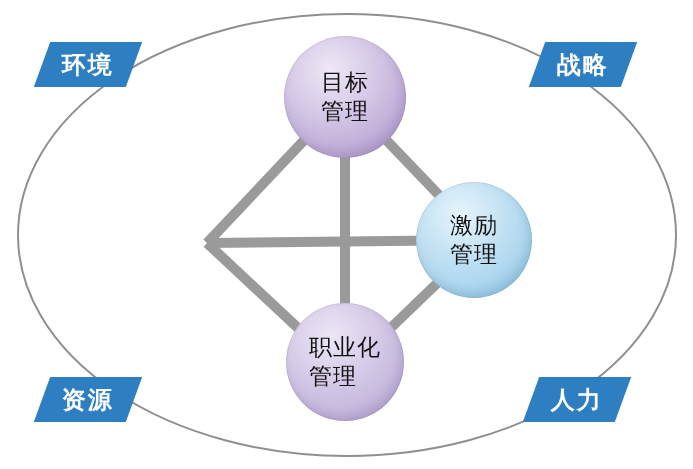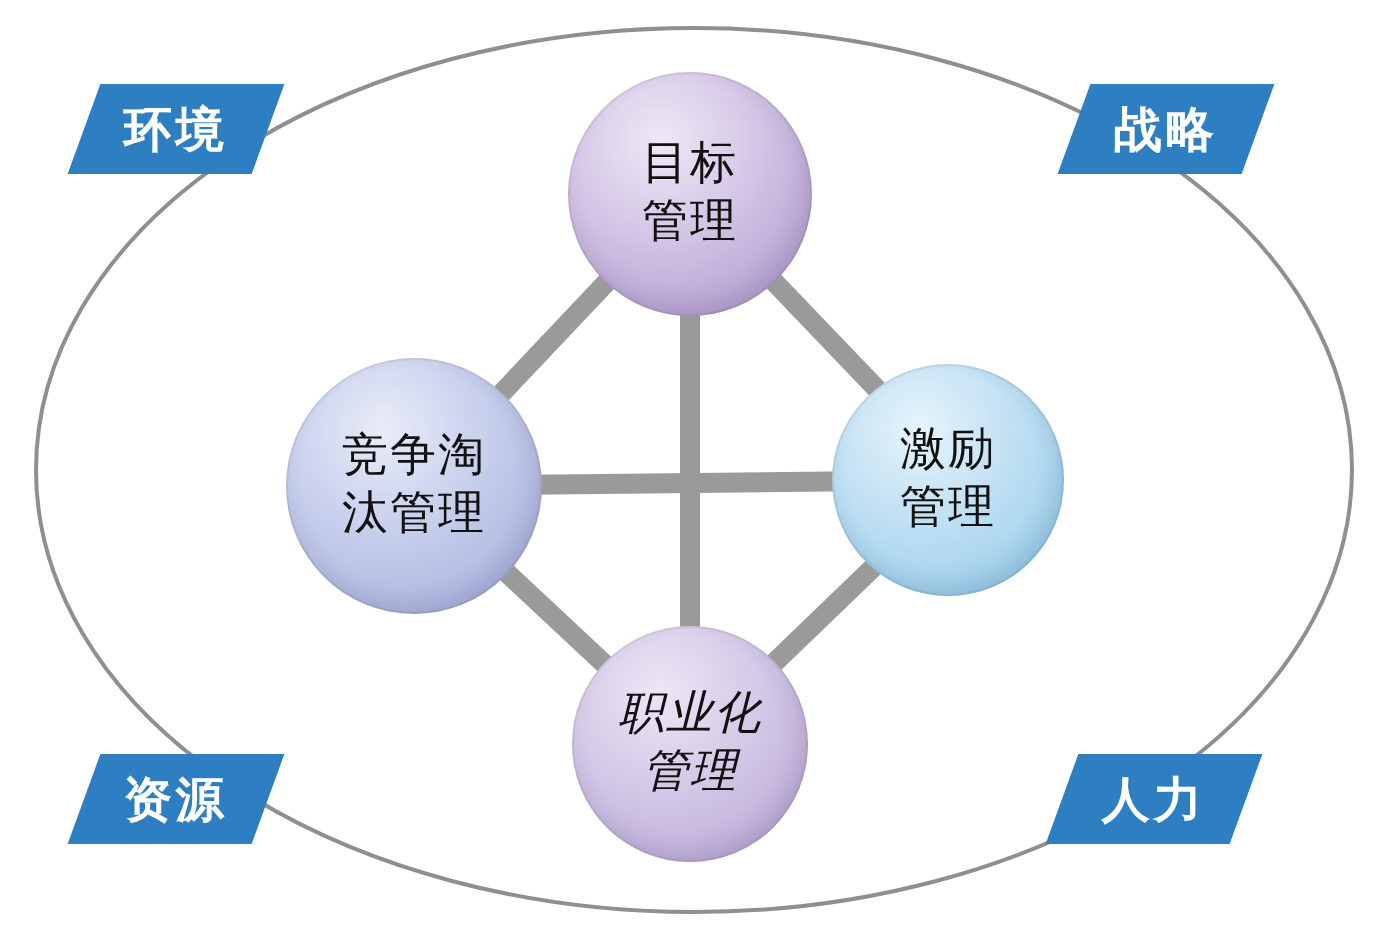"目标" .node { text-align: center -> none }
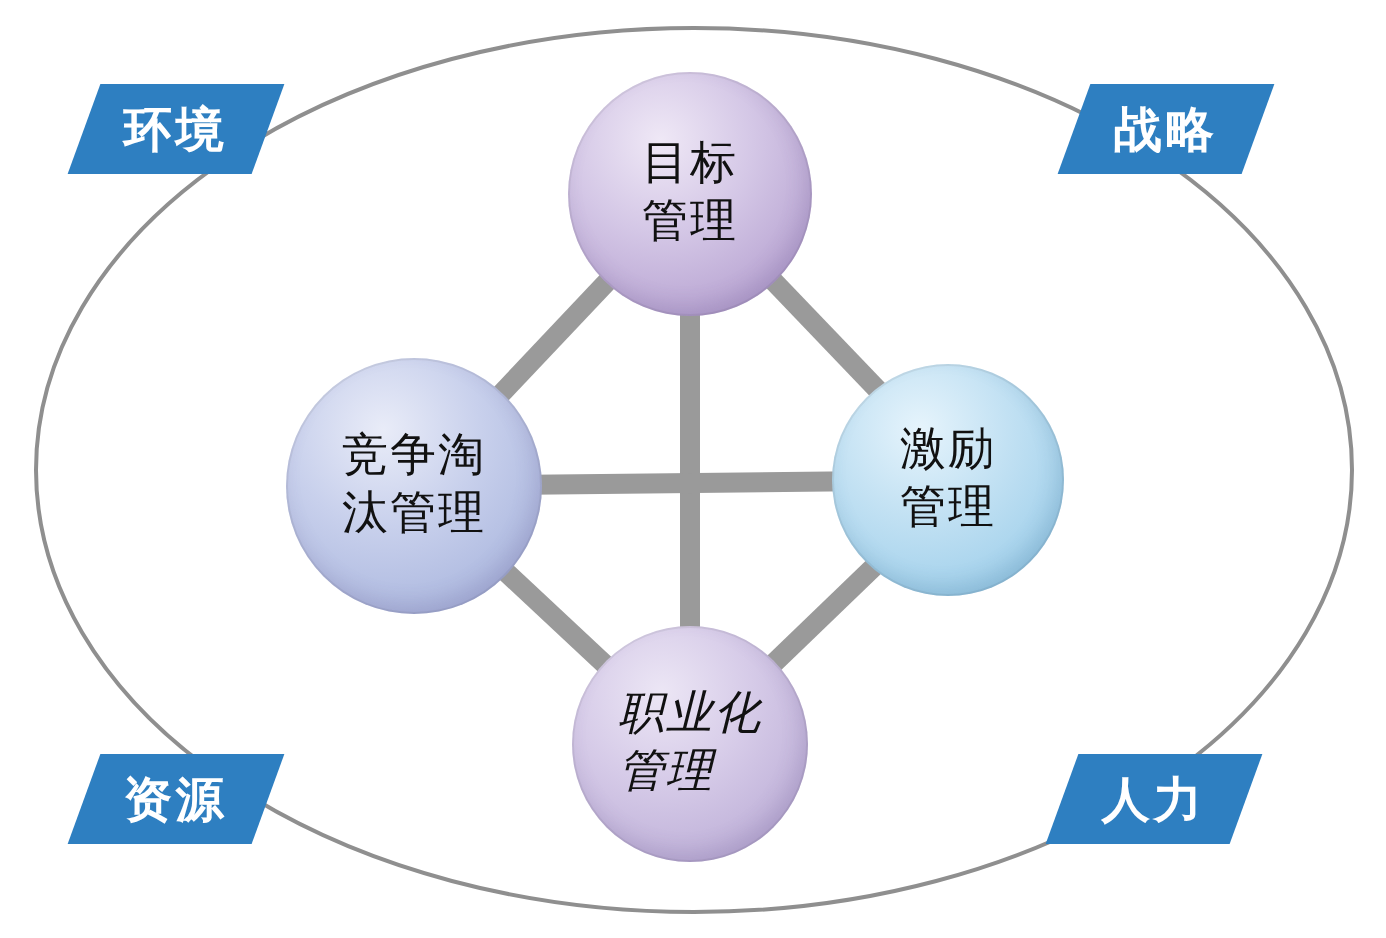"竞争淘" div.node { html: <div> <span>竞争淘 汰管理</span> </div> -> none }
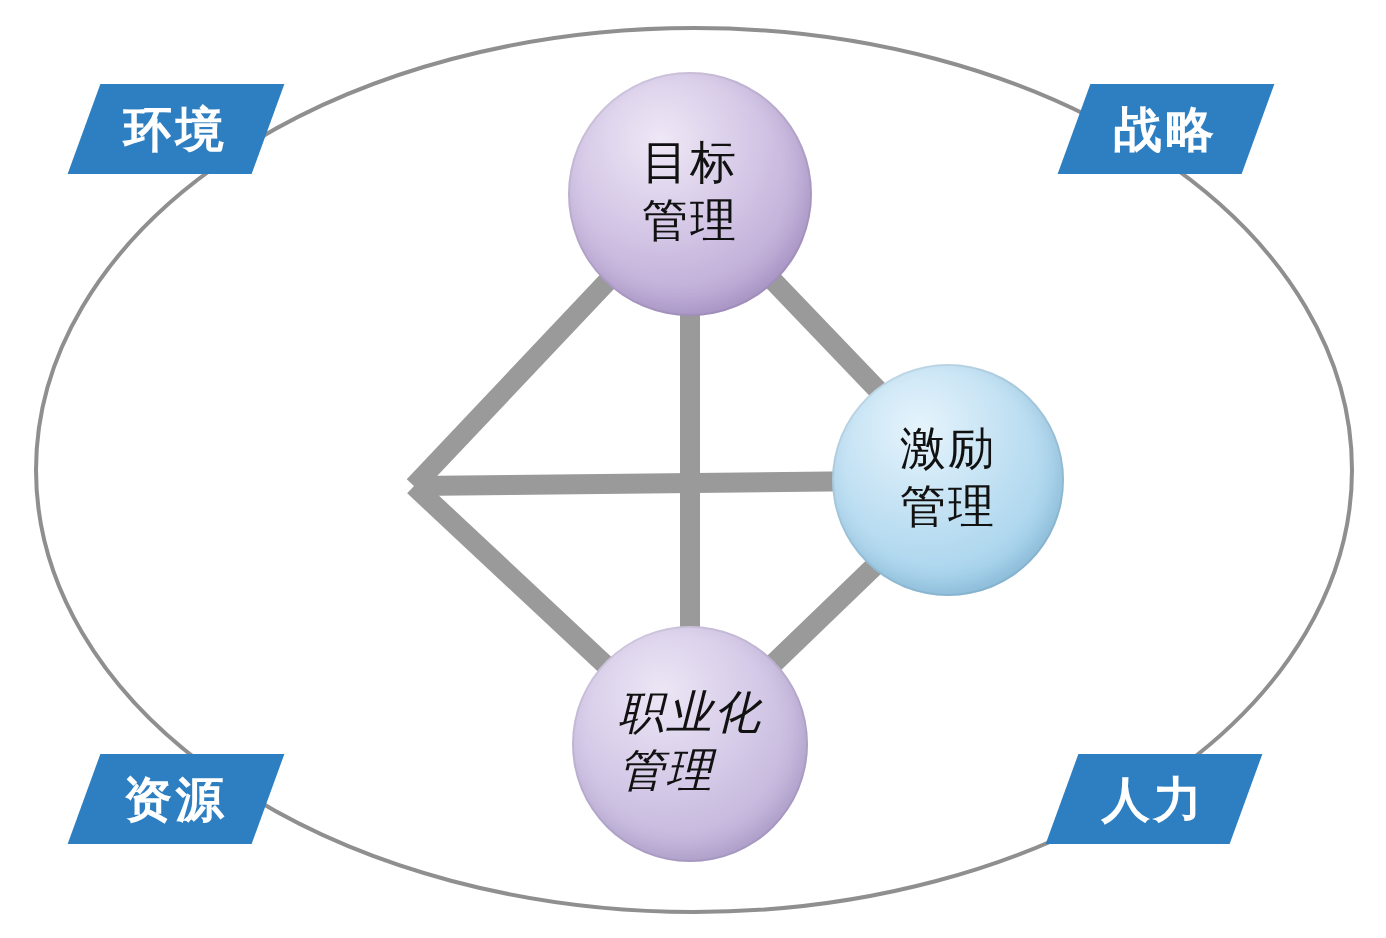"职业化" .node-bottom { font-style: italic -> none; top: 313px -> 303px }
